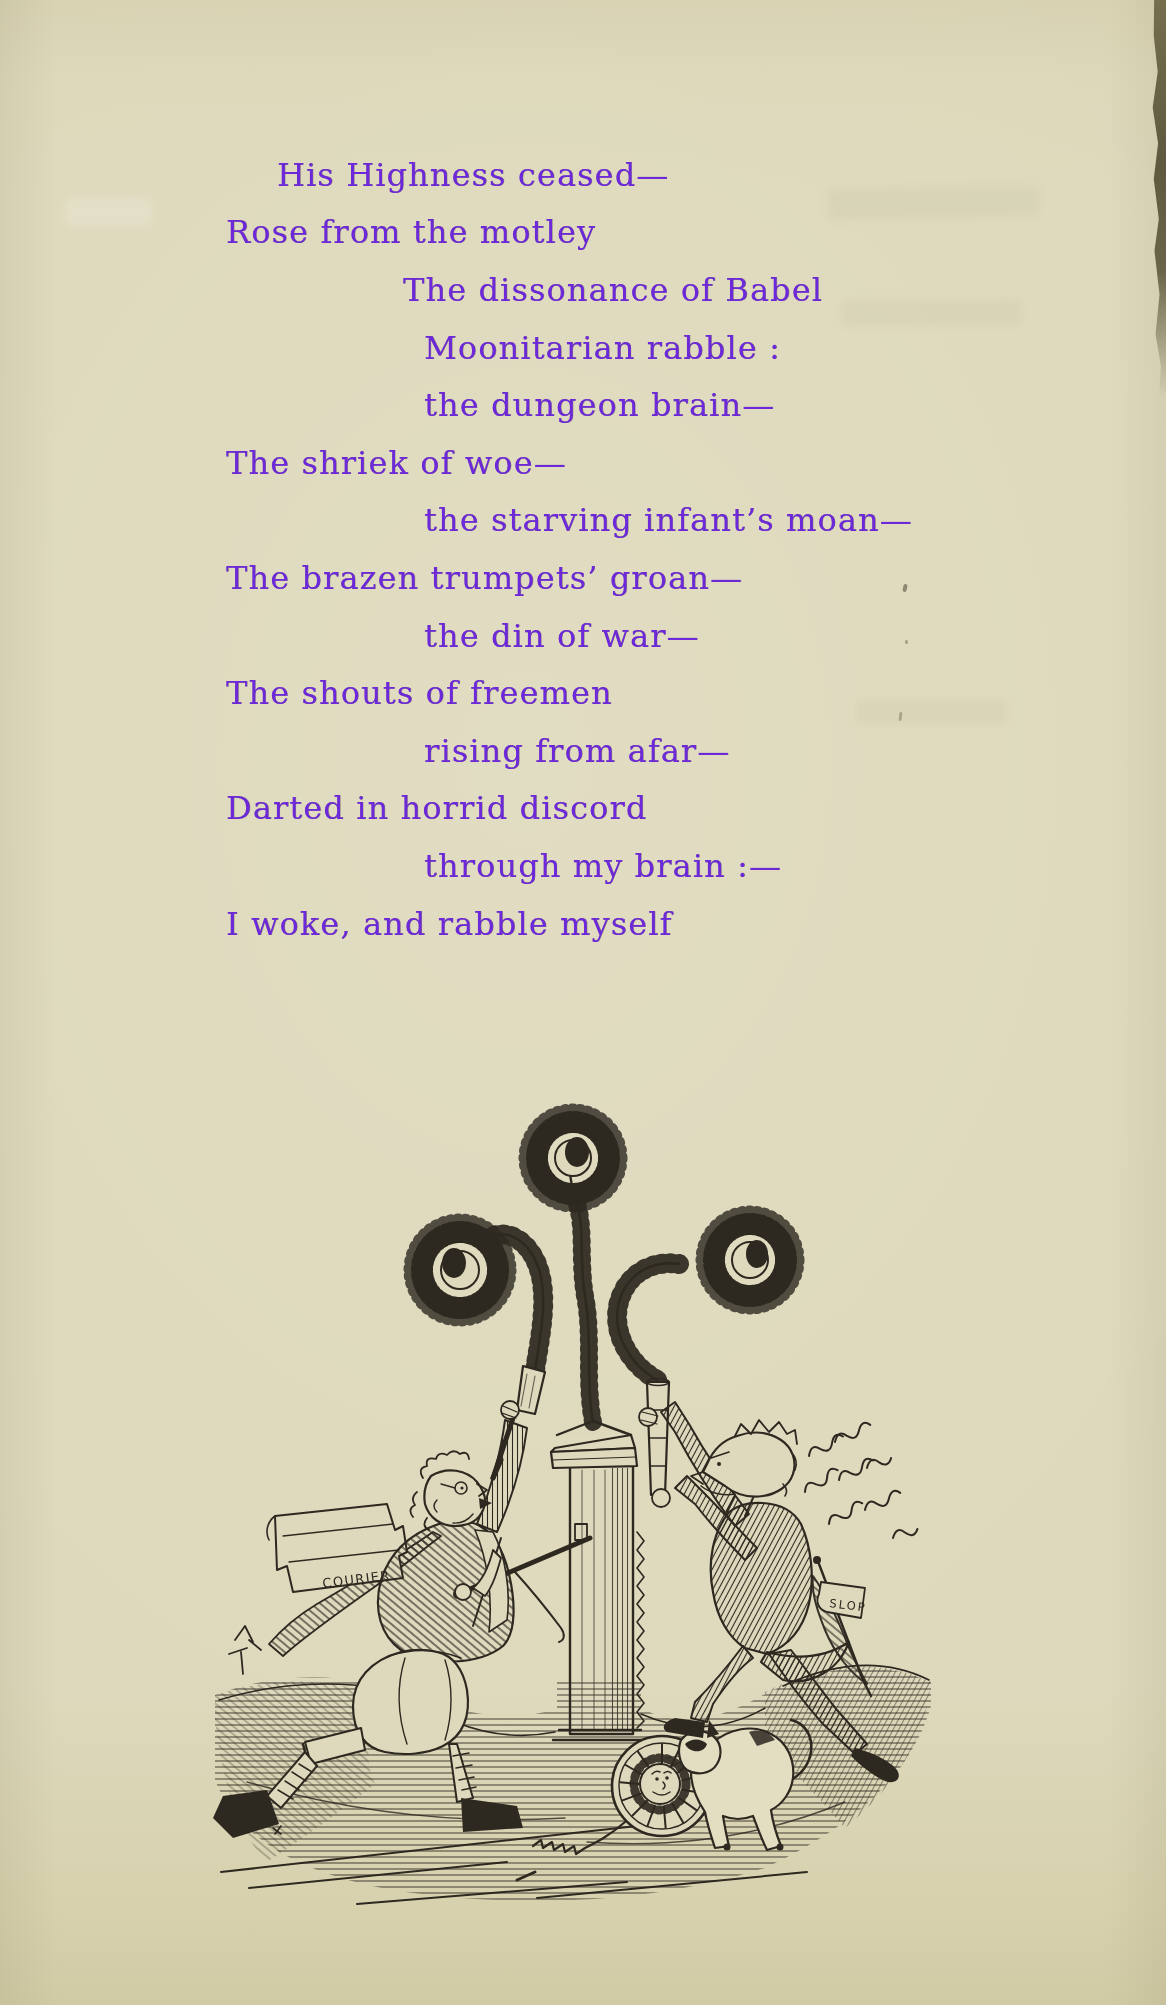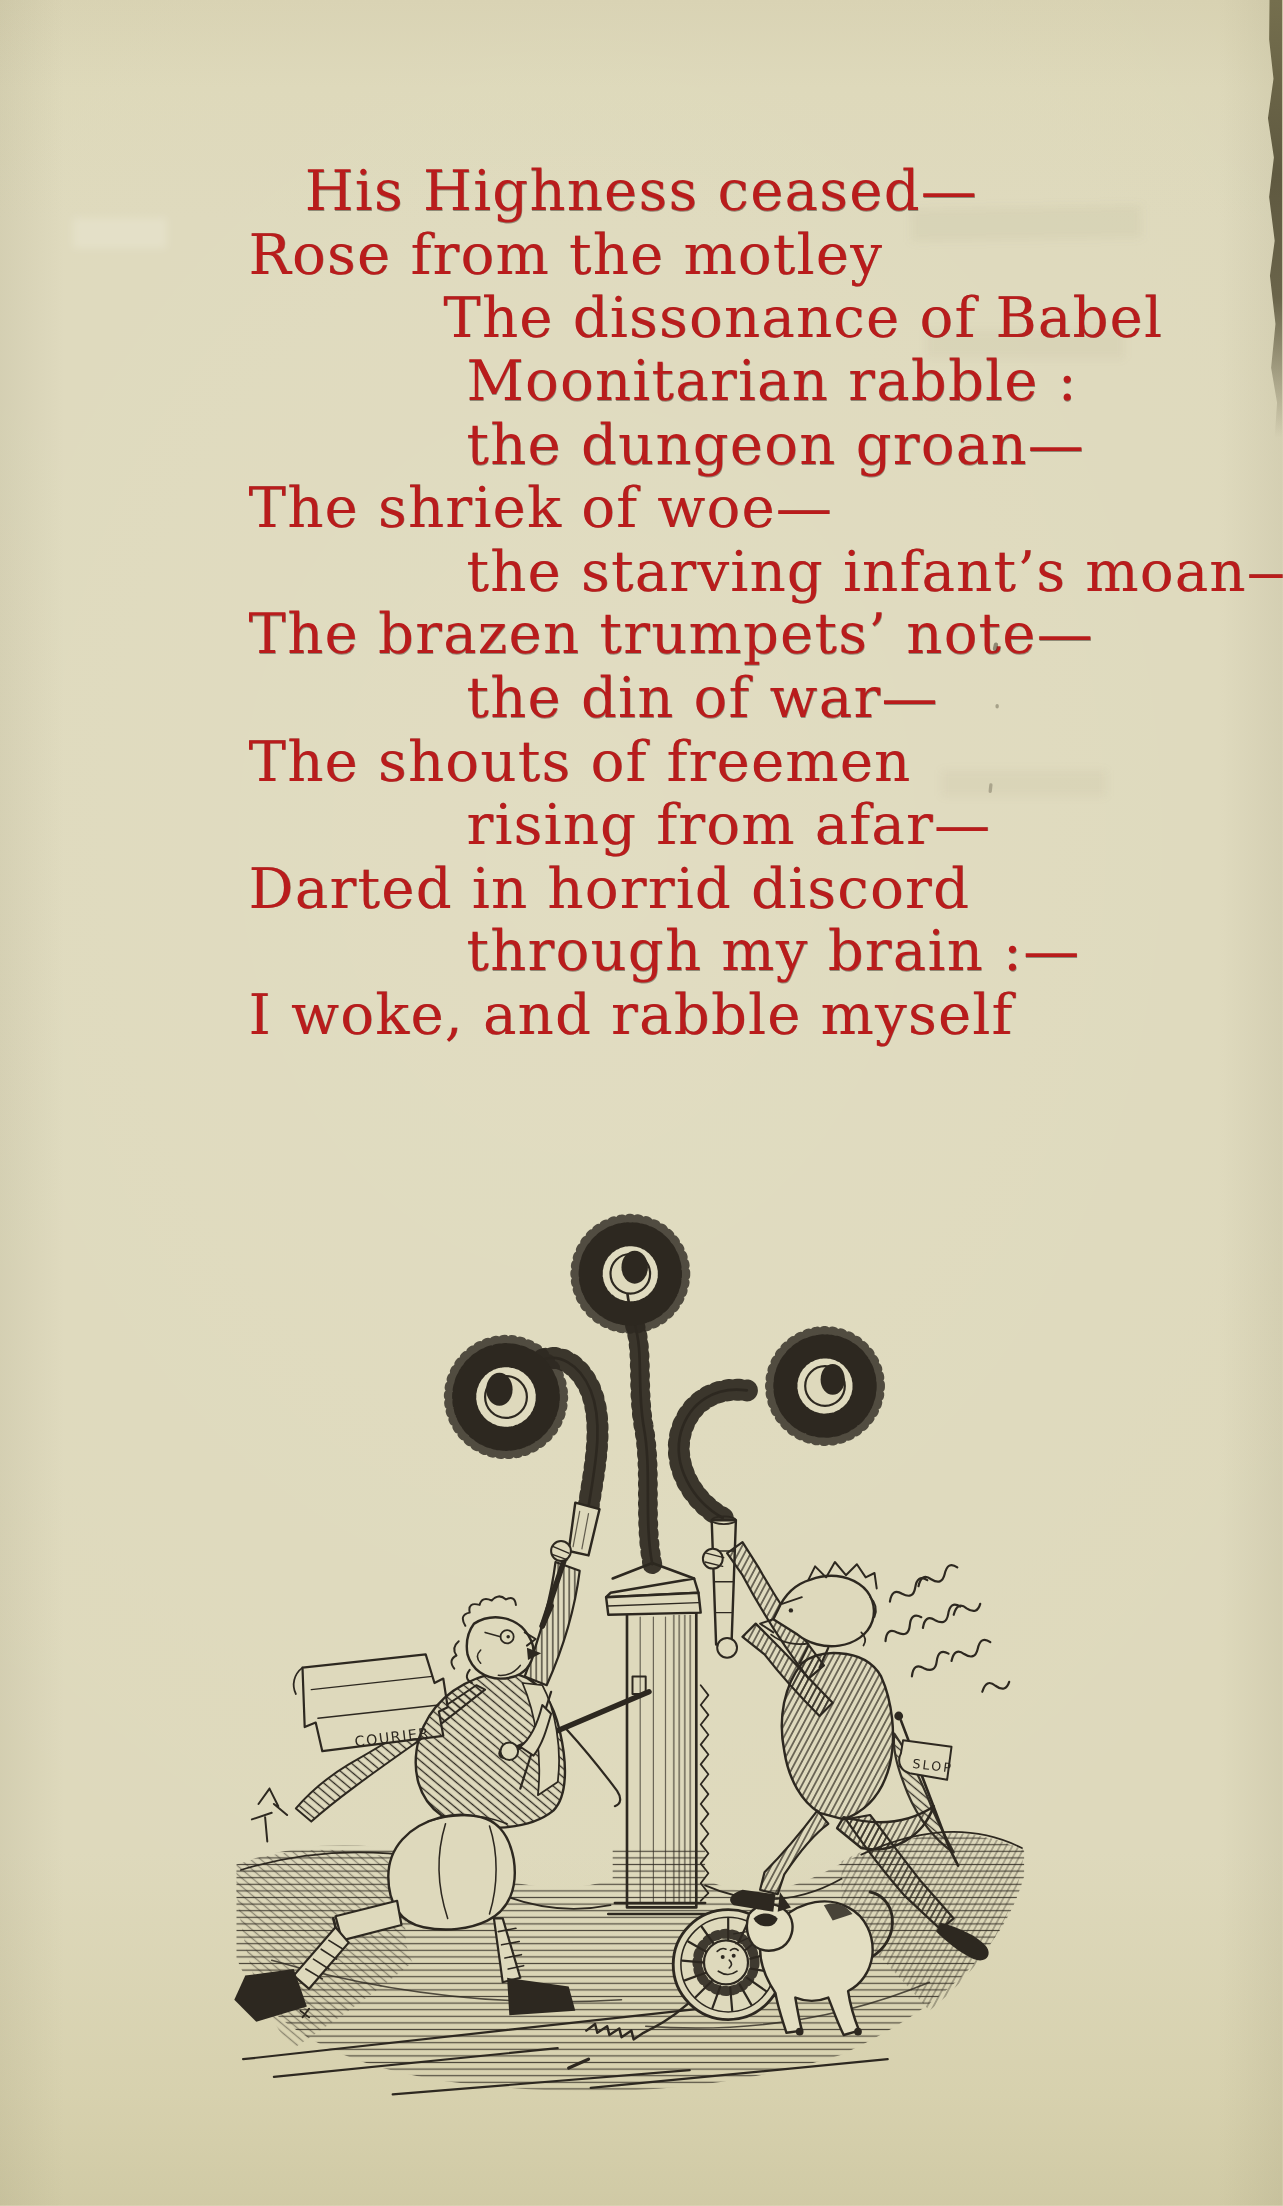"His Highness ceased—" .pline { color: #b91c1c -> #6d28d9; font-size: 51px -> 32px }
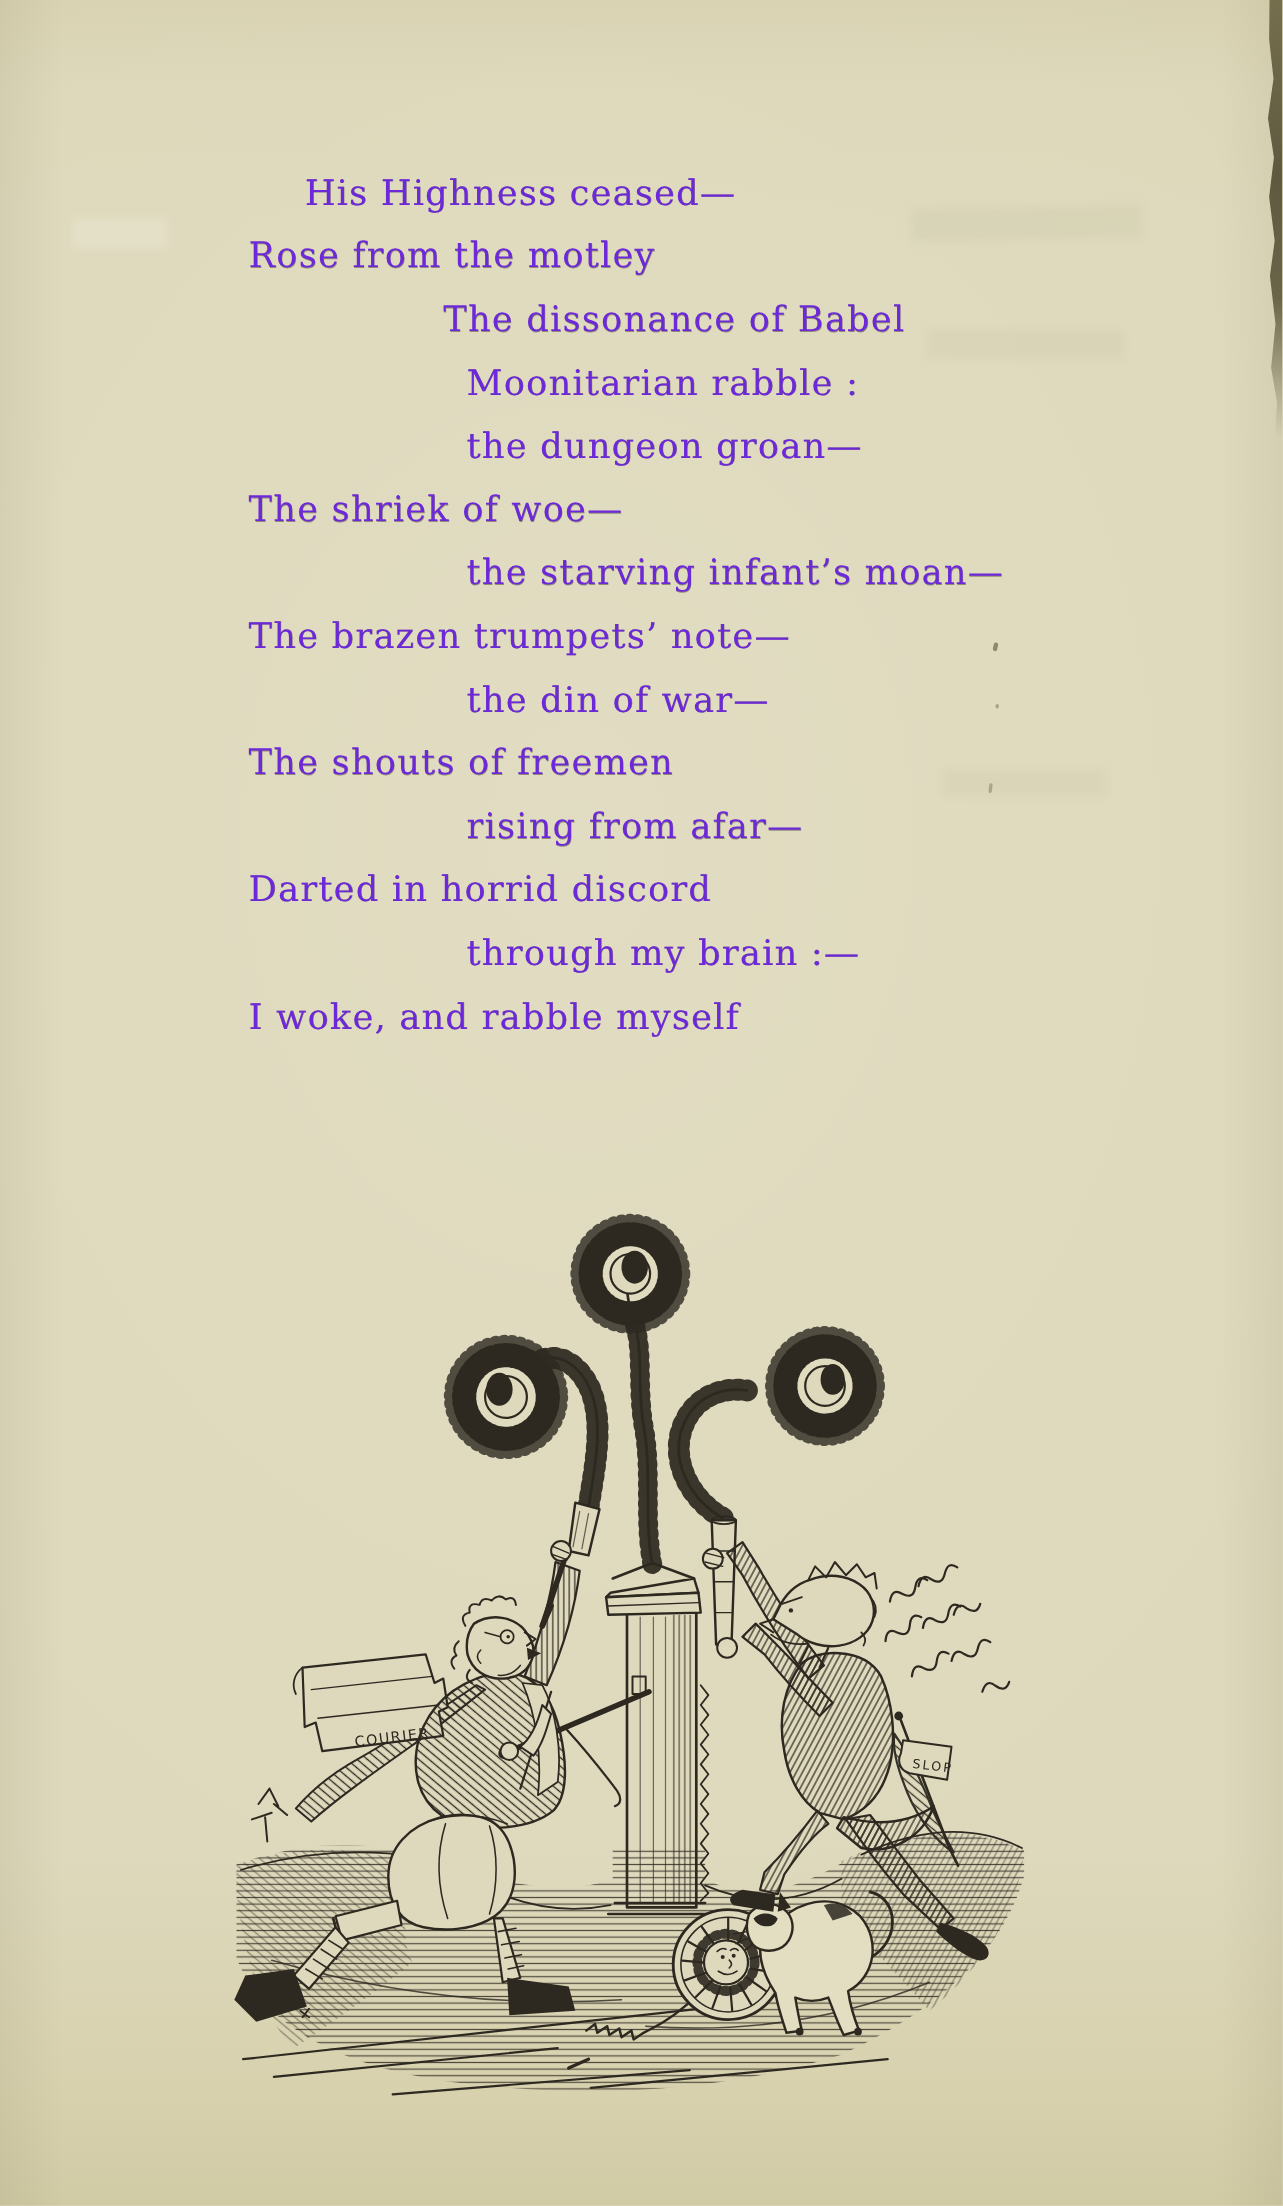"the dungeon groan—" div.pline { text: groan -> brain }
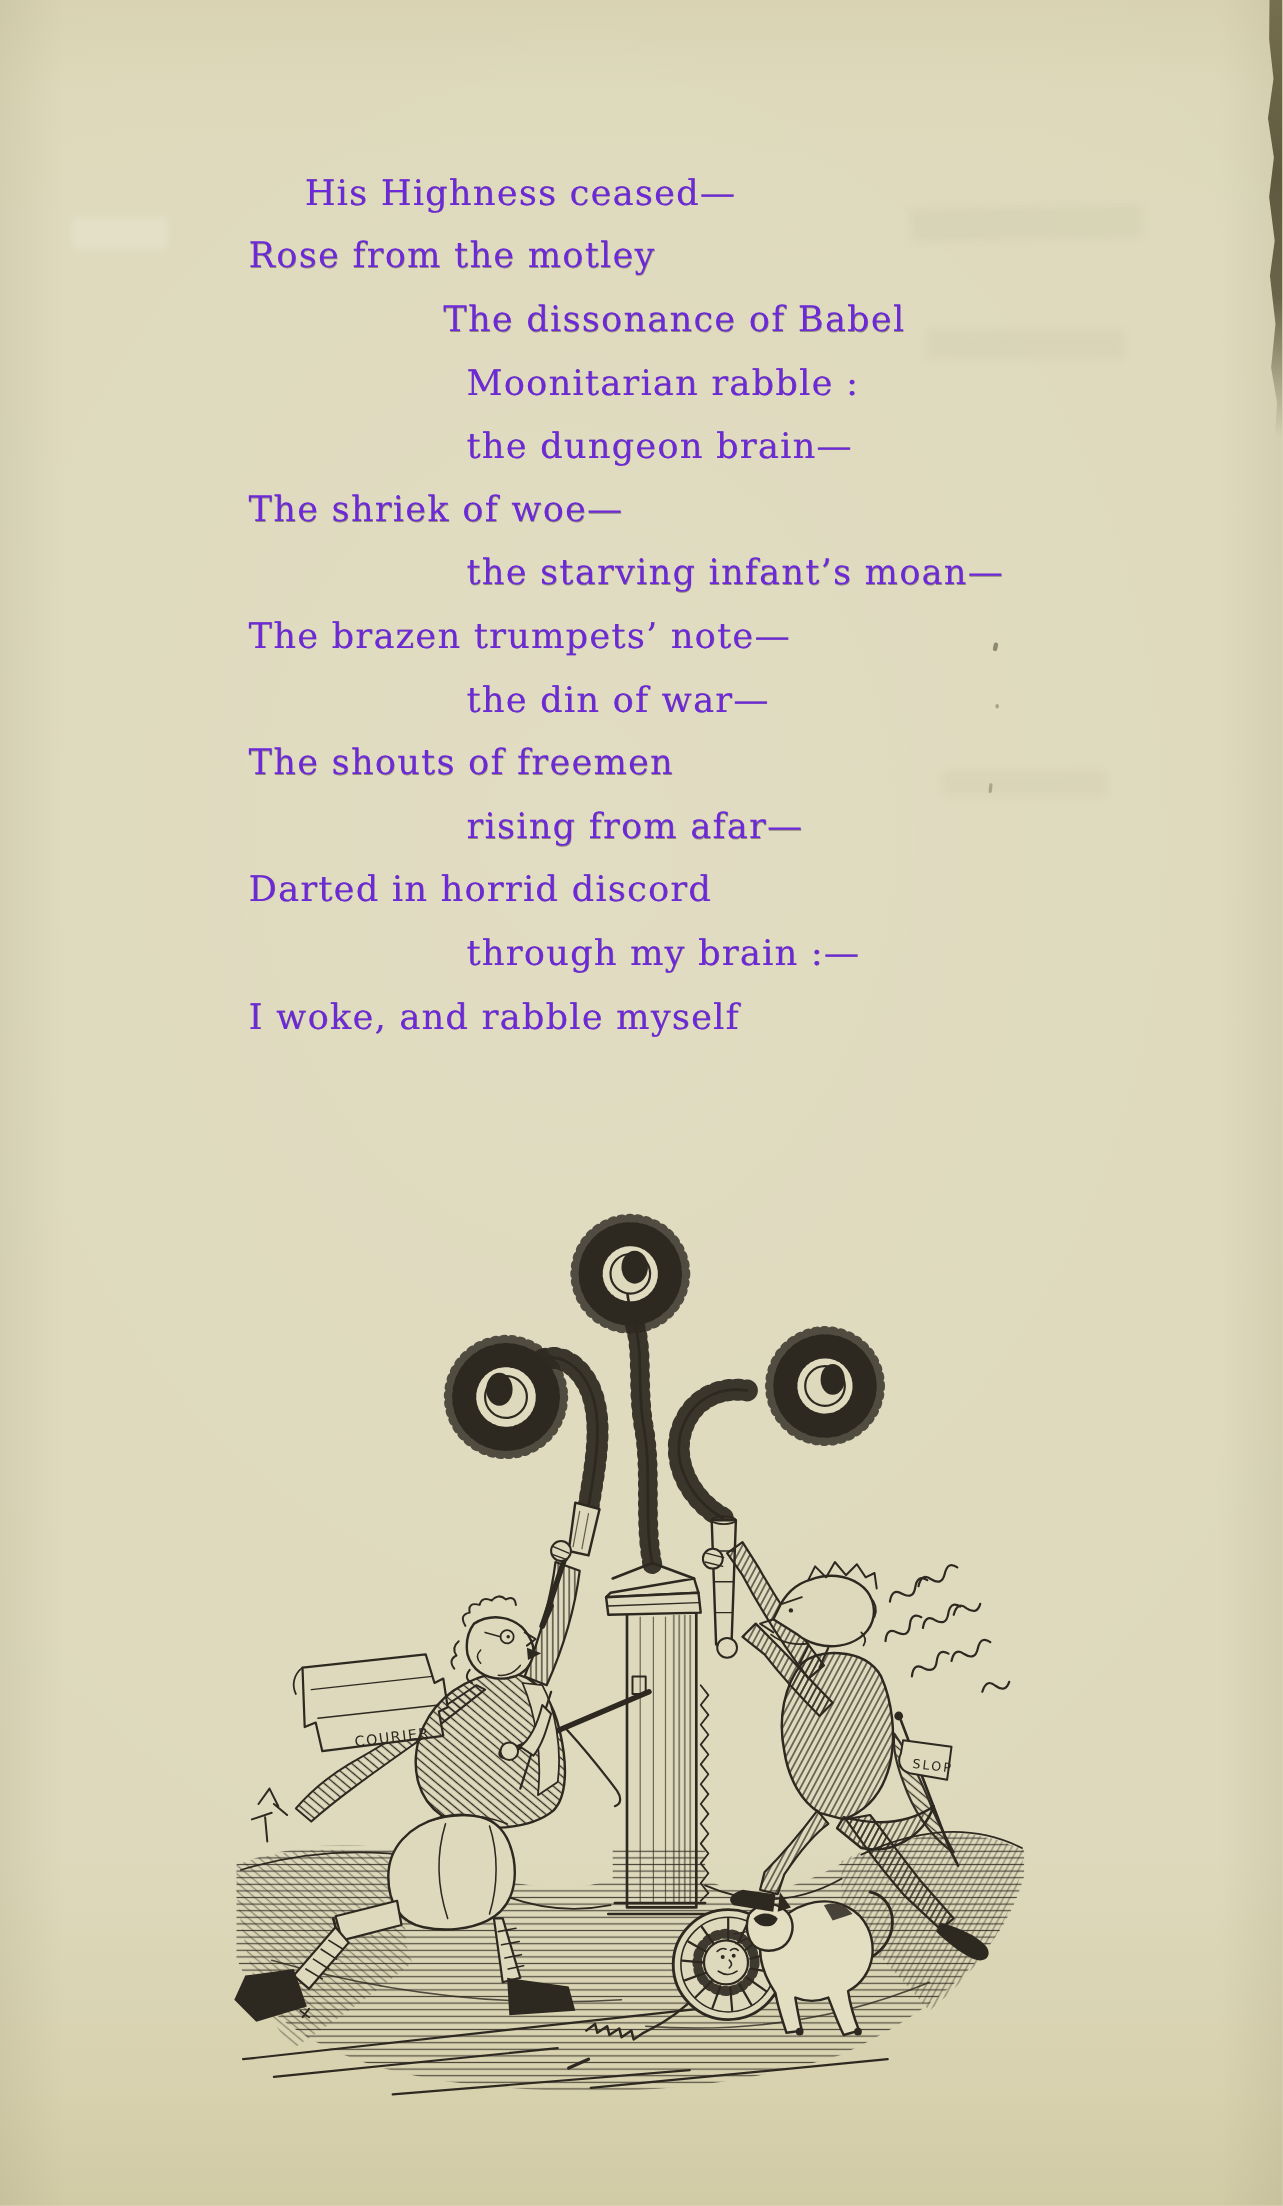"The brazen trumpets’ note—" div.pline { text: note -> groan }
